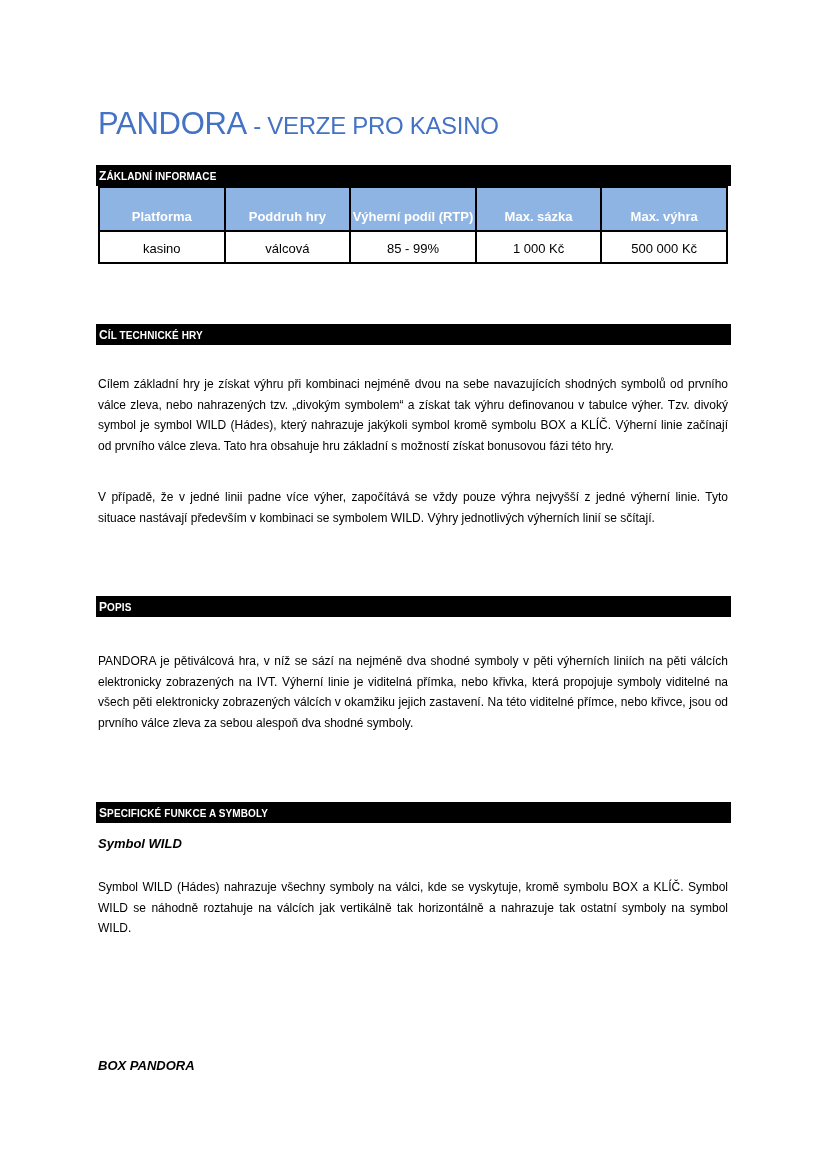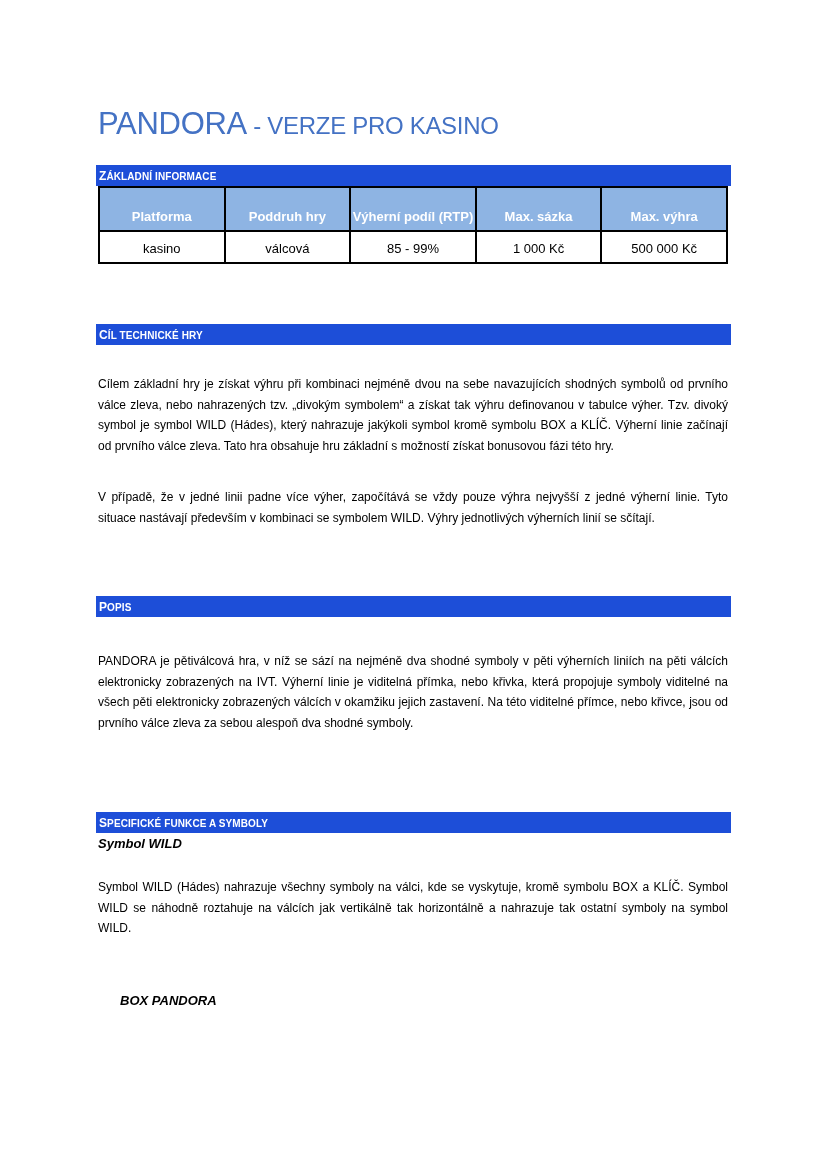"ZÁKLADNÍ INFORMACE" .section-bar { background: #1d4ed8 -> #000000 }
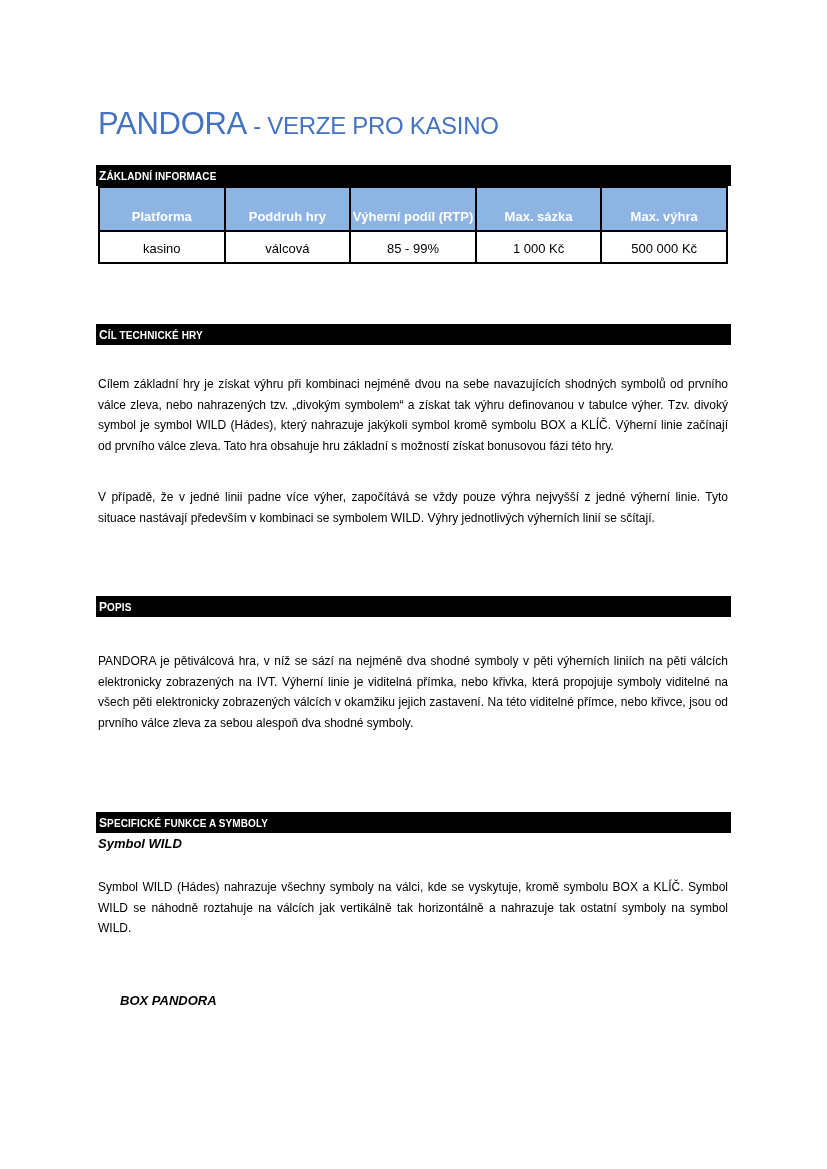"SPECIFICKÉ FUNKCE A SYMBOLY" div.section-bar { margin-top: 10px -> none }
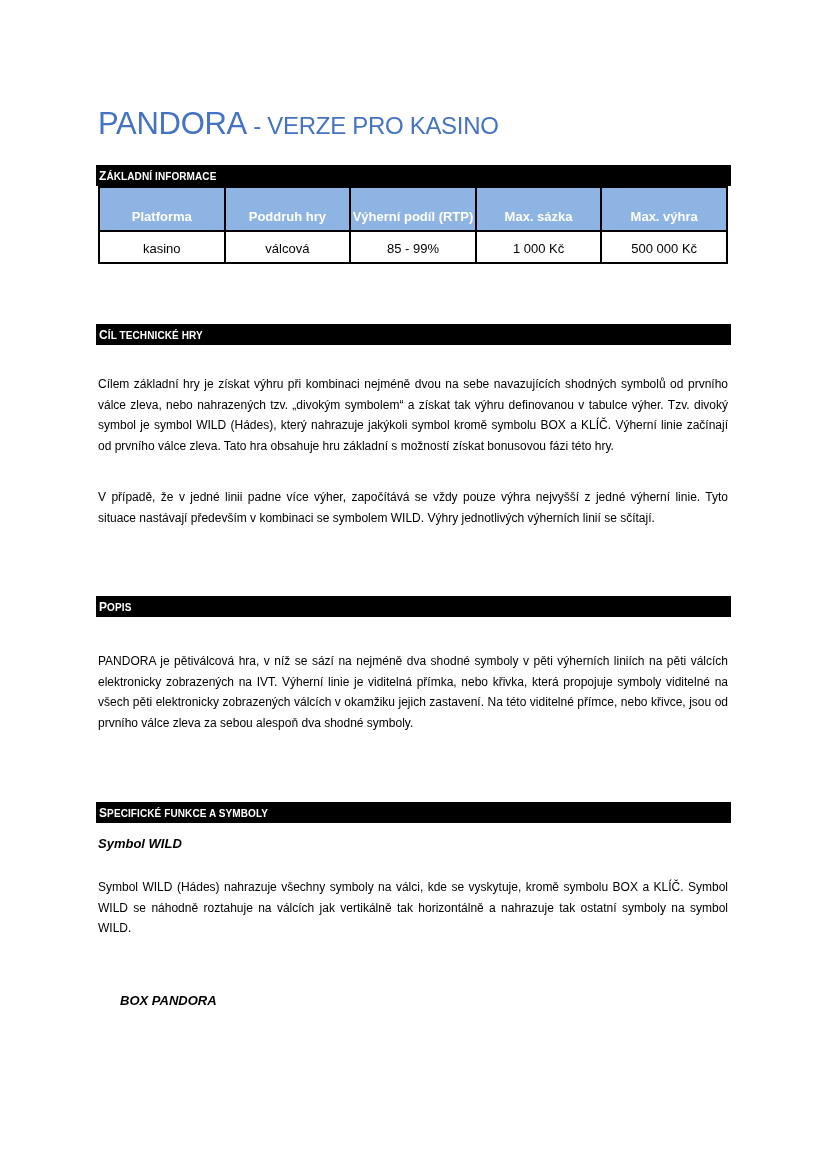"BOX PANDORA" div.subhead { margin-left: 22px -> none; top: 993px -> 1058px }
